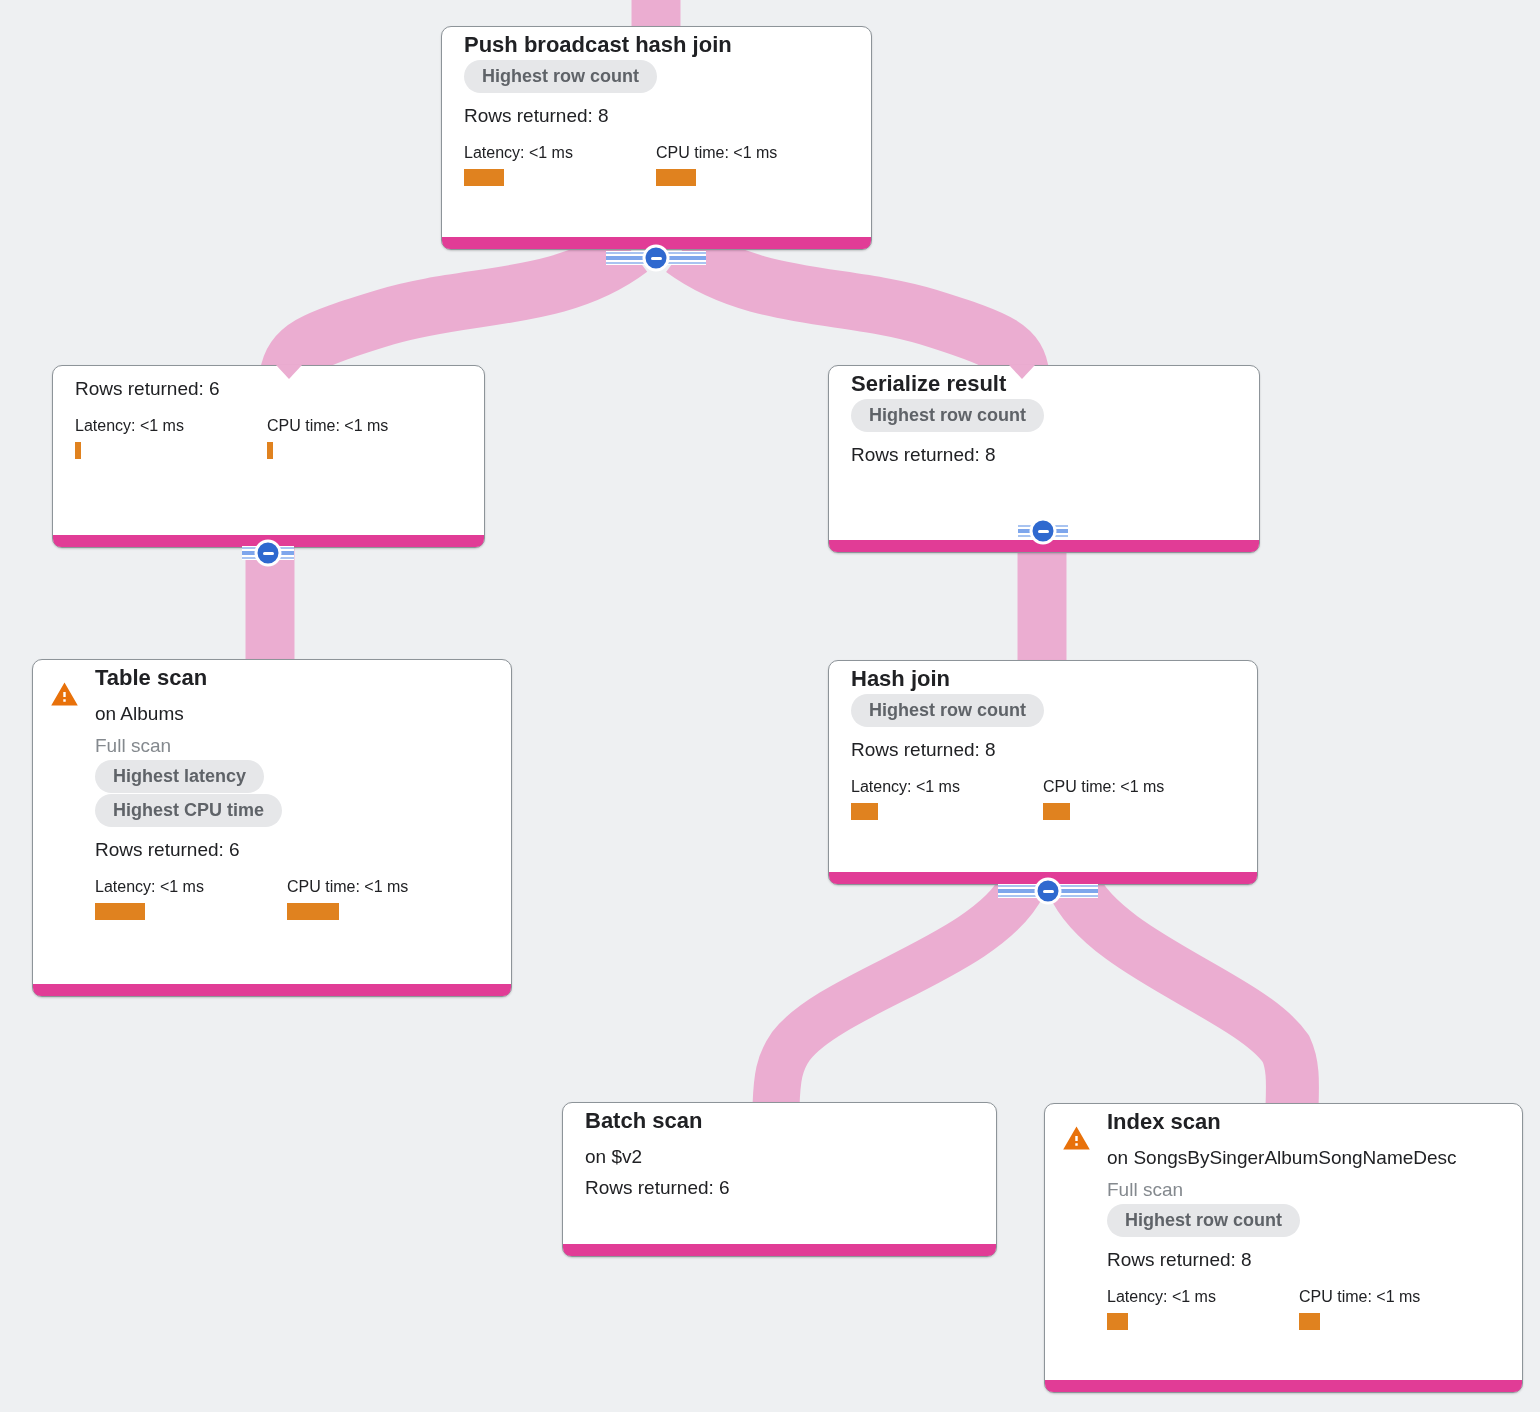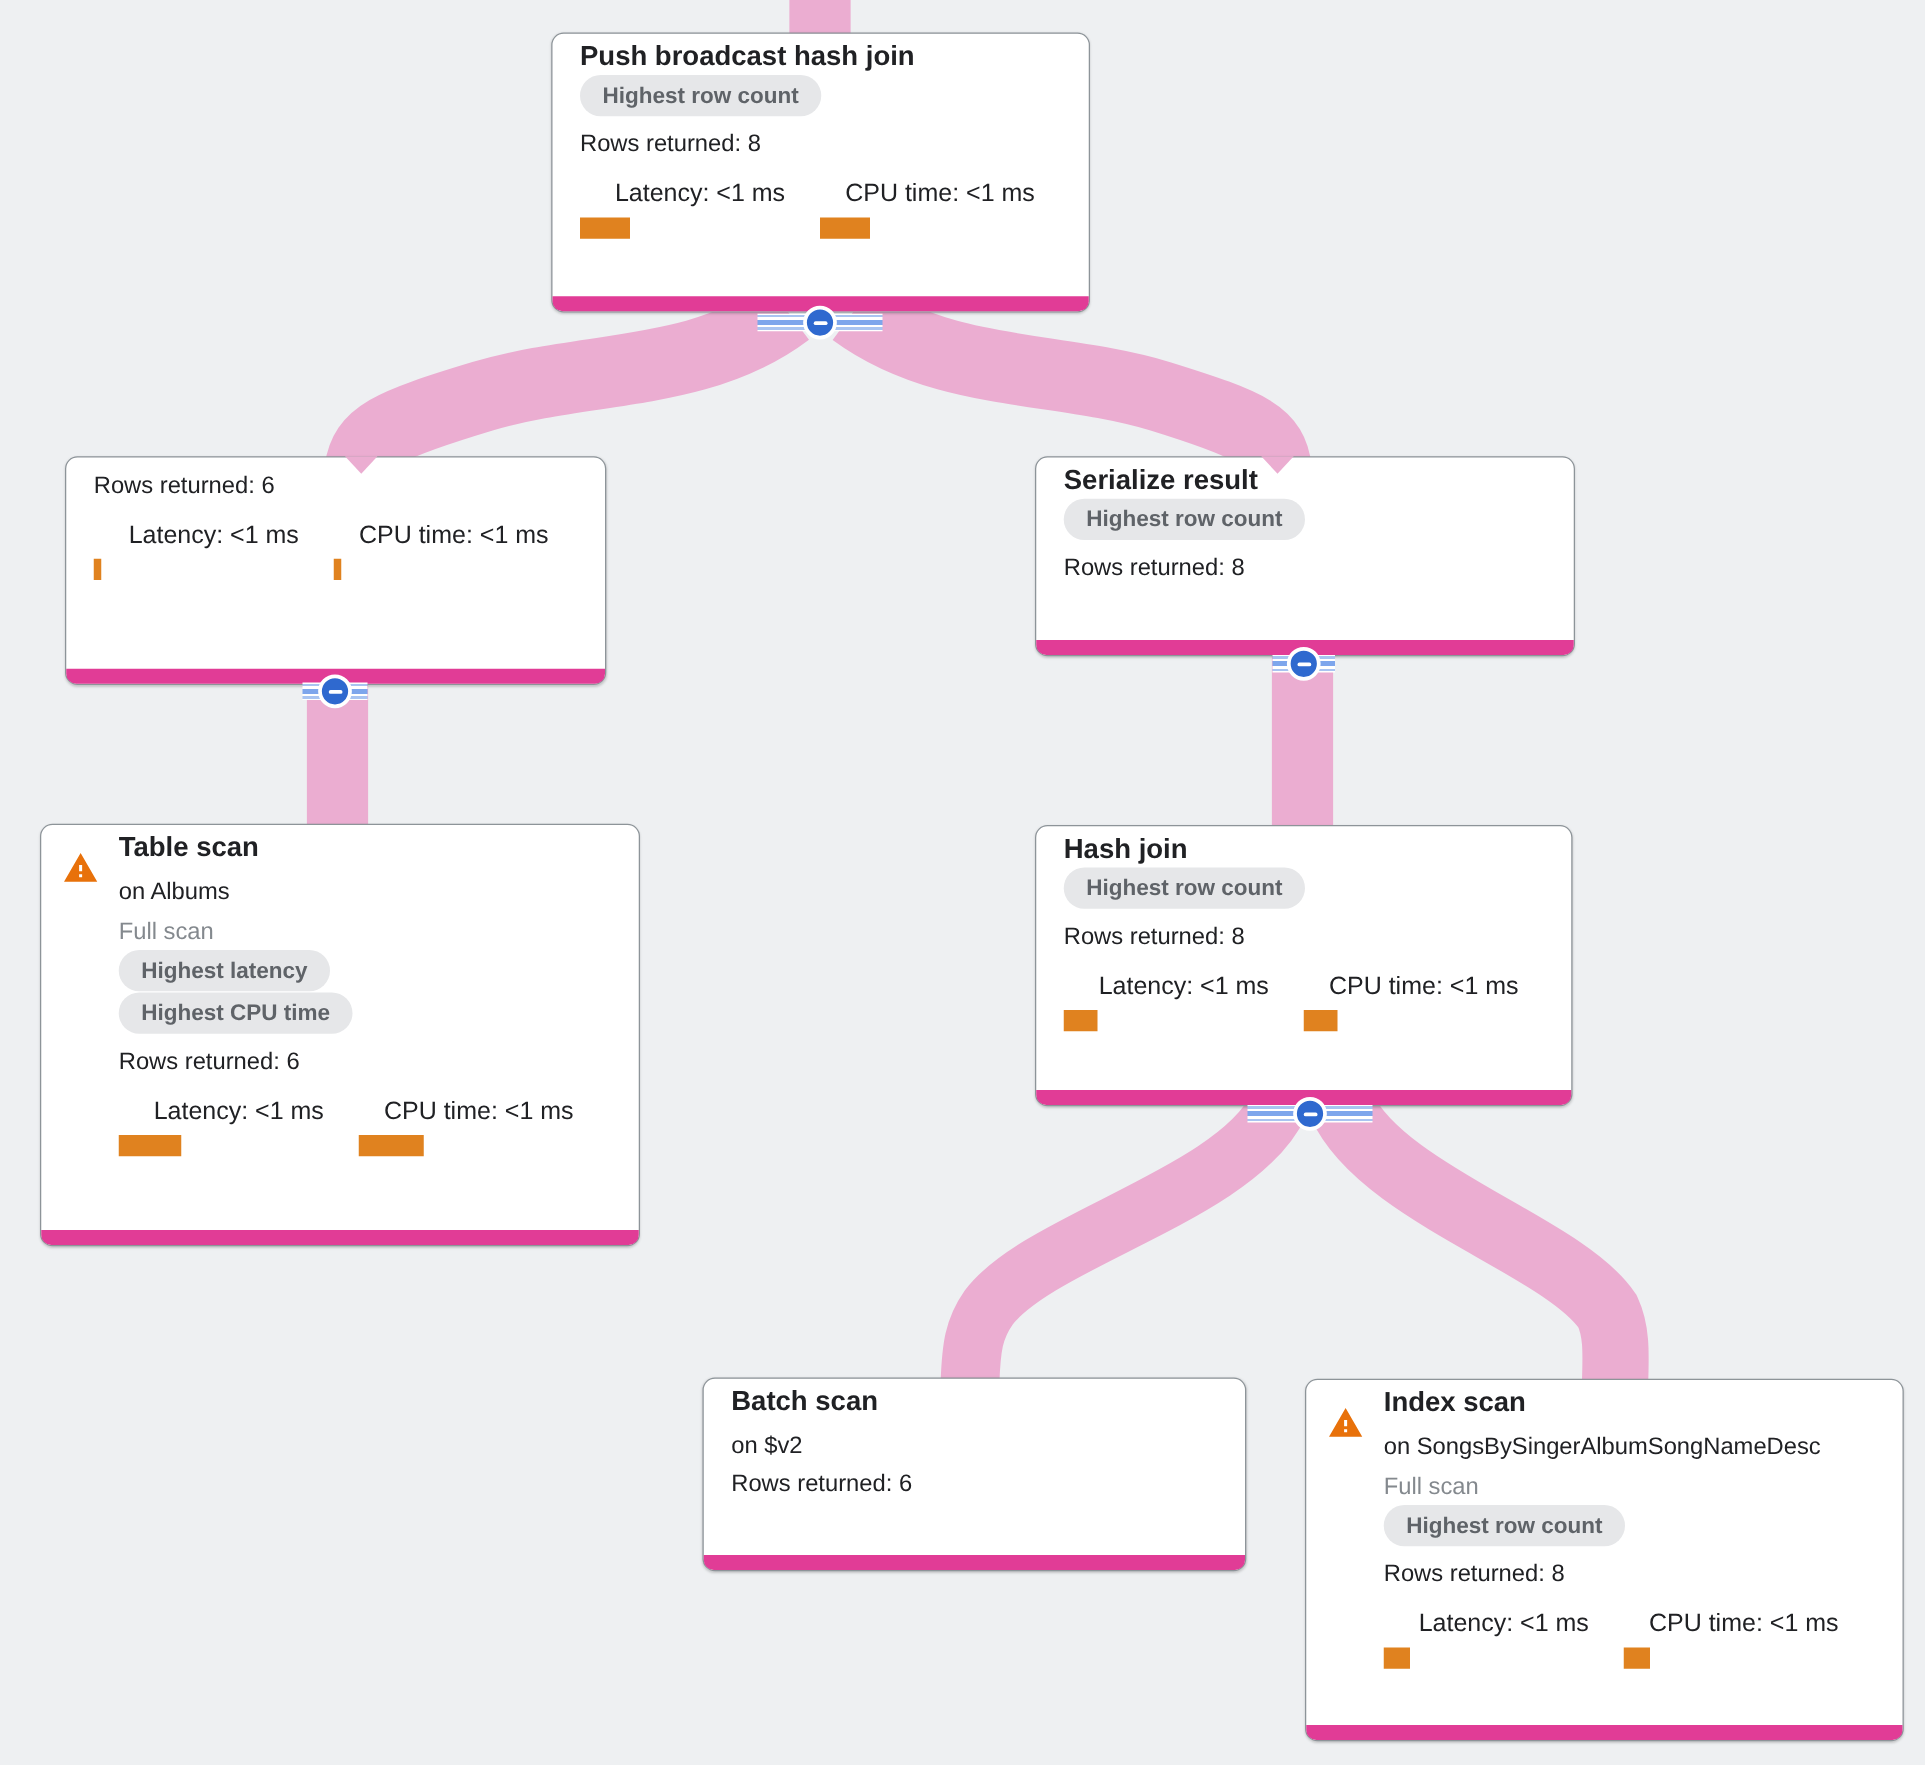"Latency: <1 ms" .m-label { font-size: 20px -> 16px; text-align: center -> none }
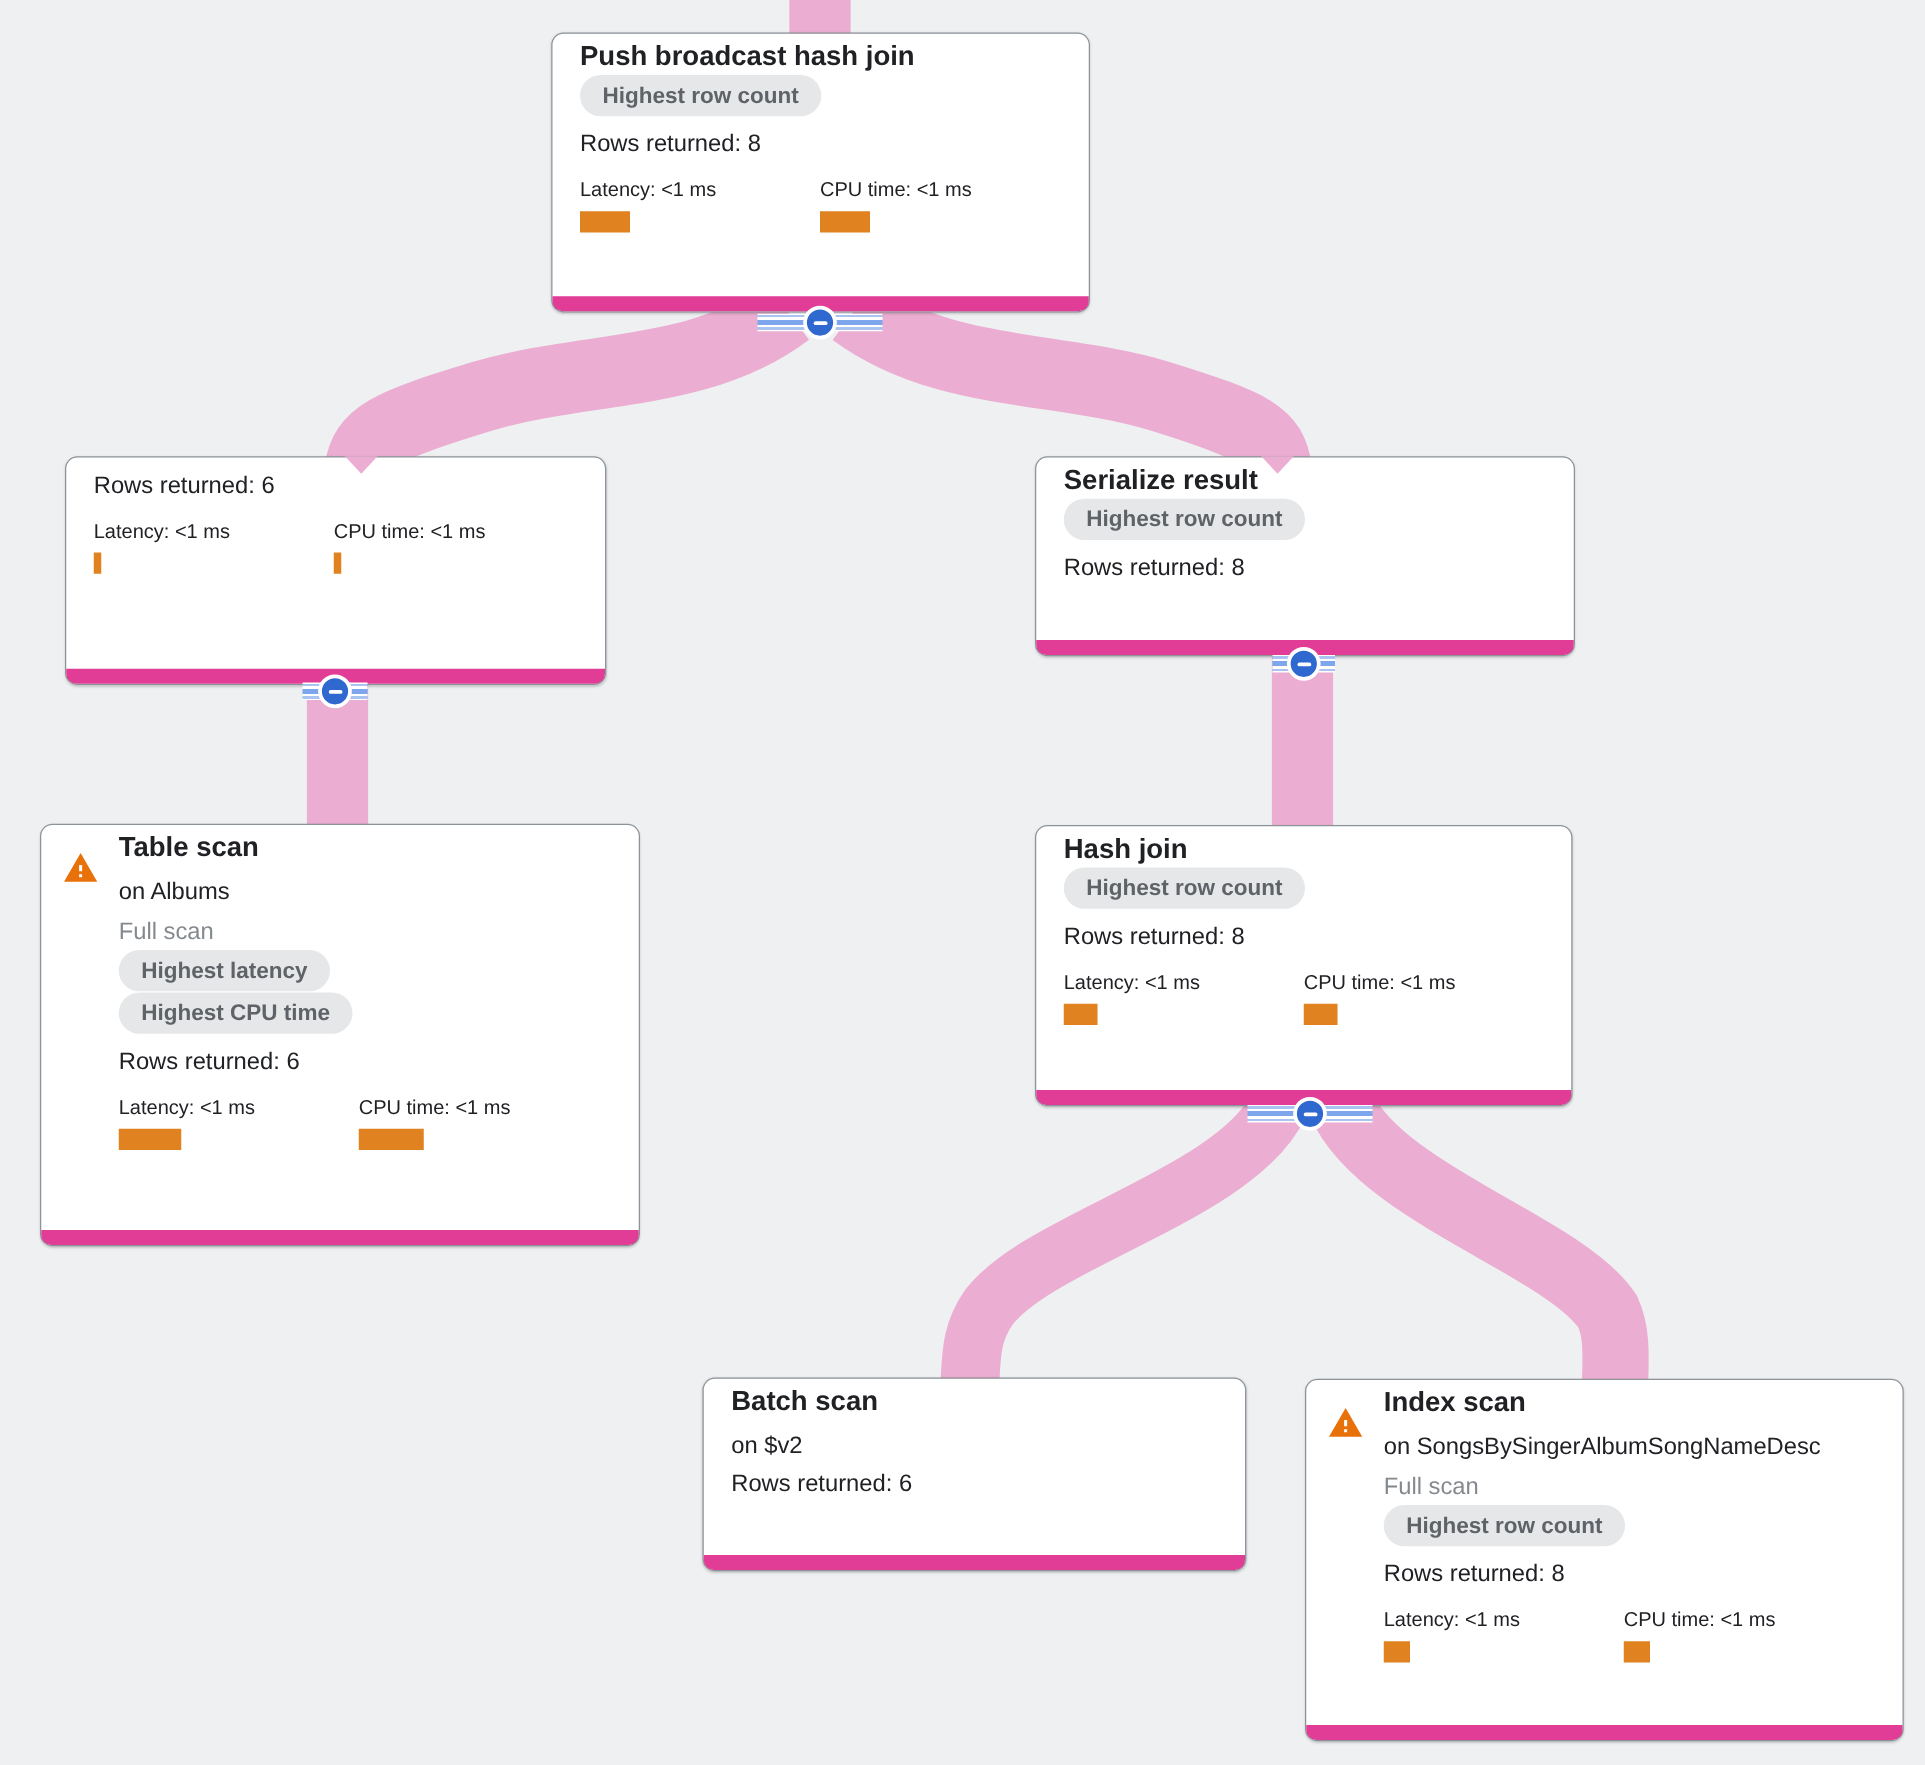"Serialize result" div.node { height: 160px -> 188px }
